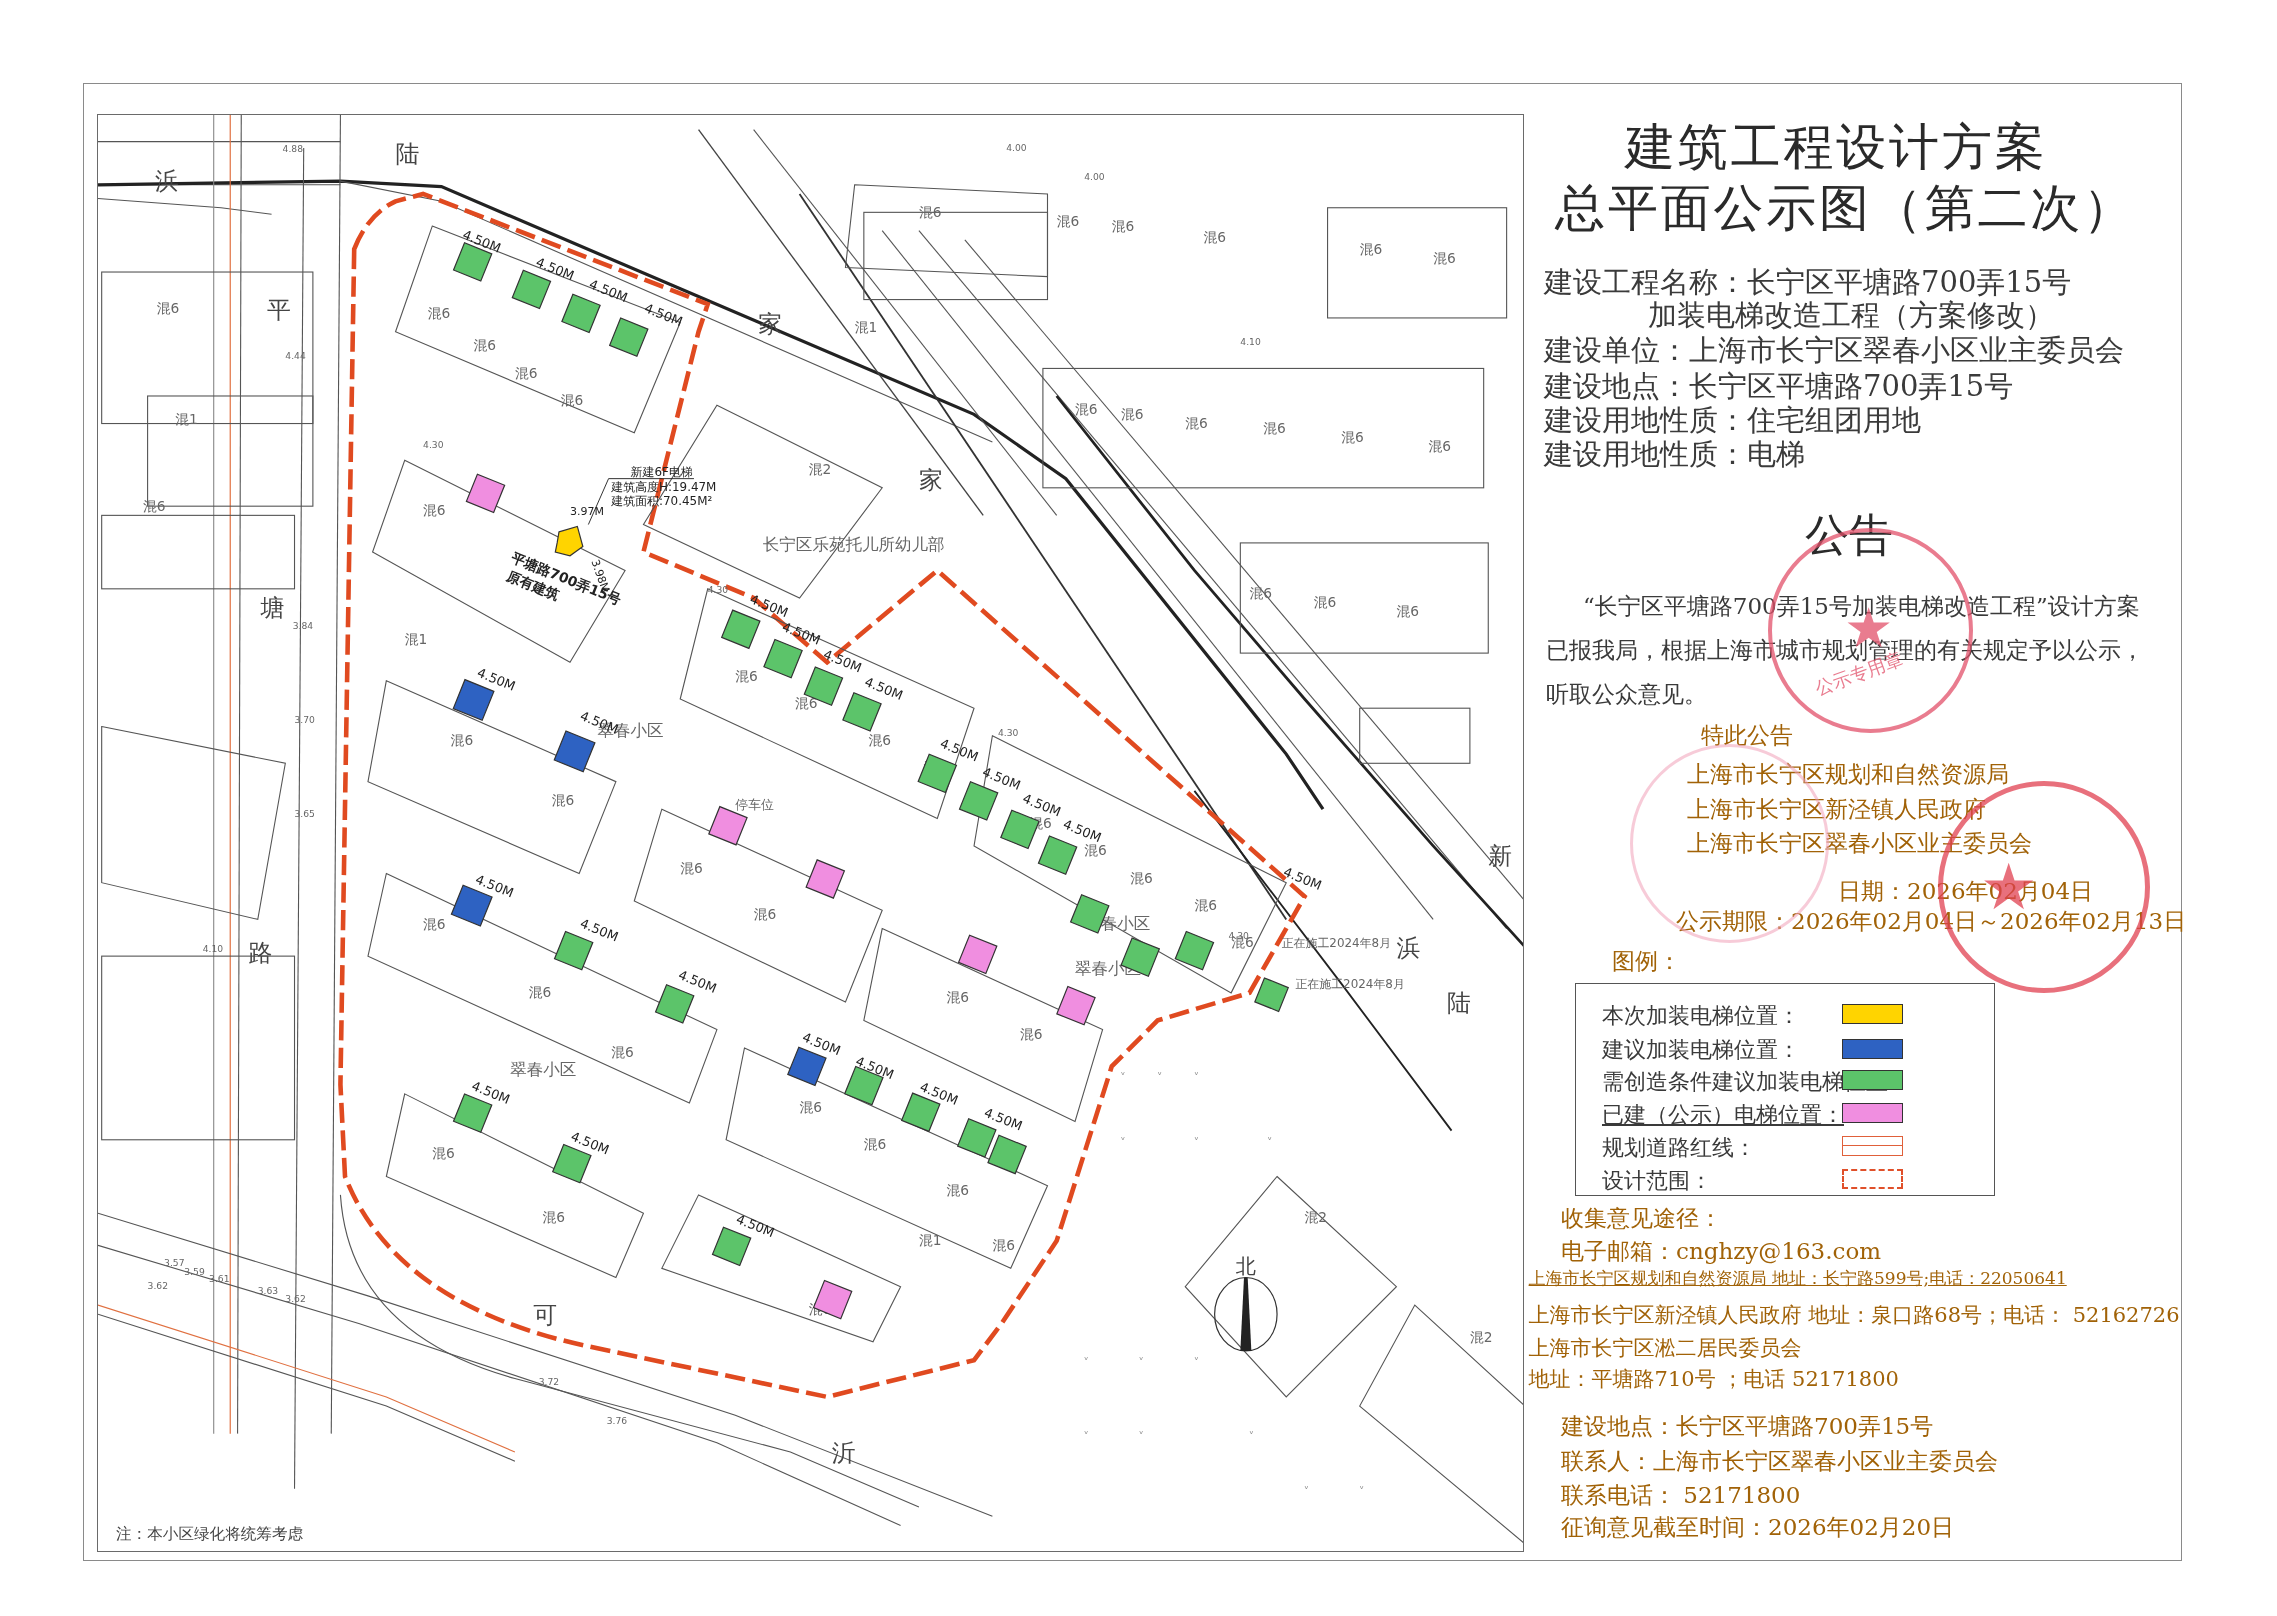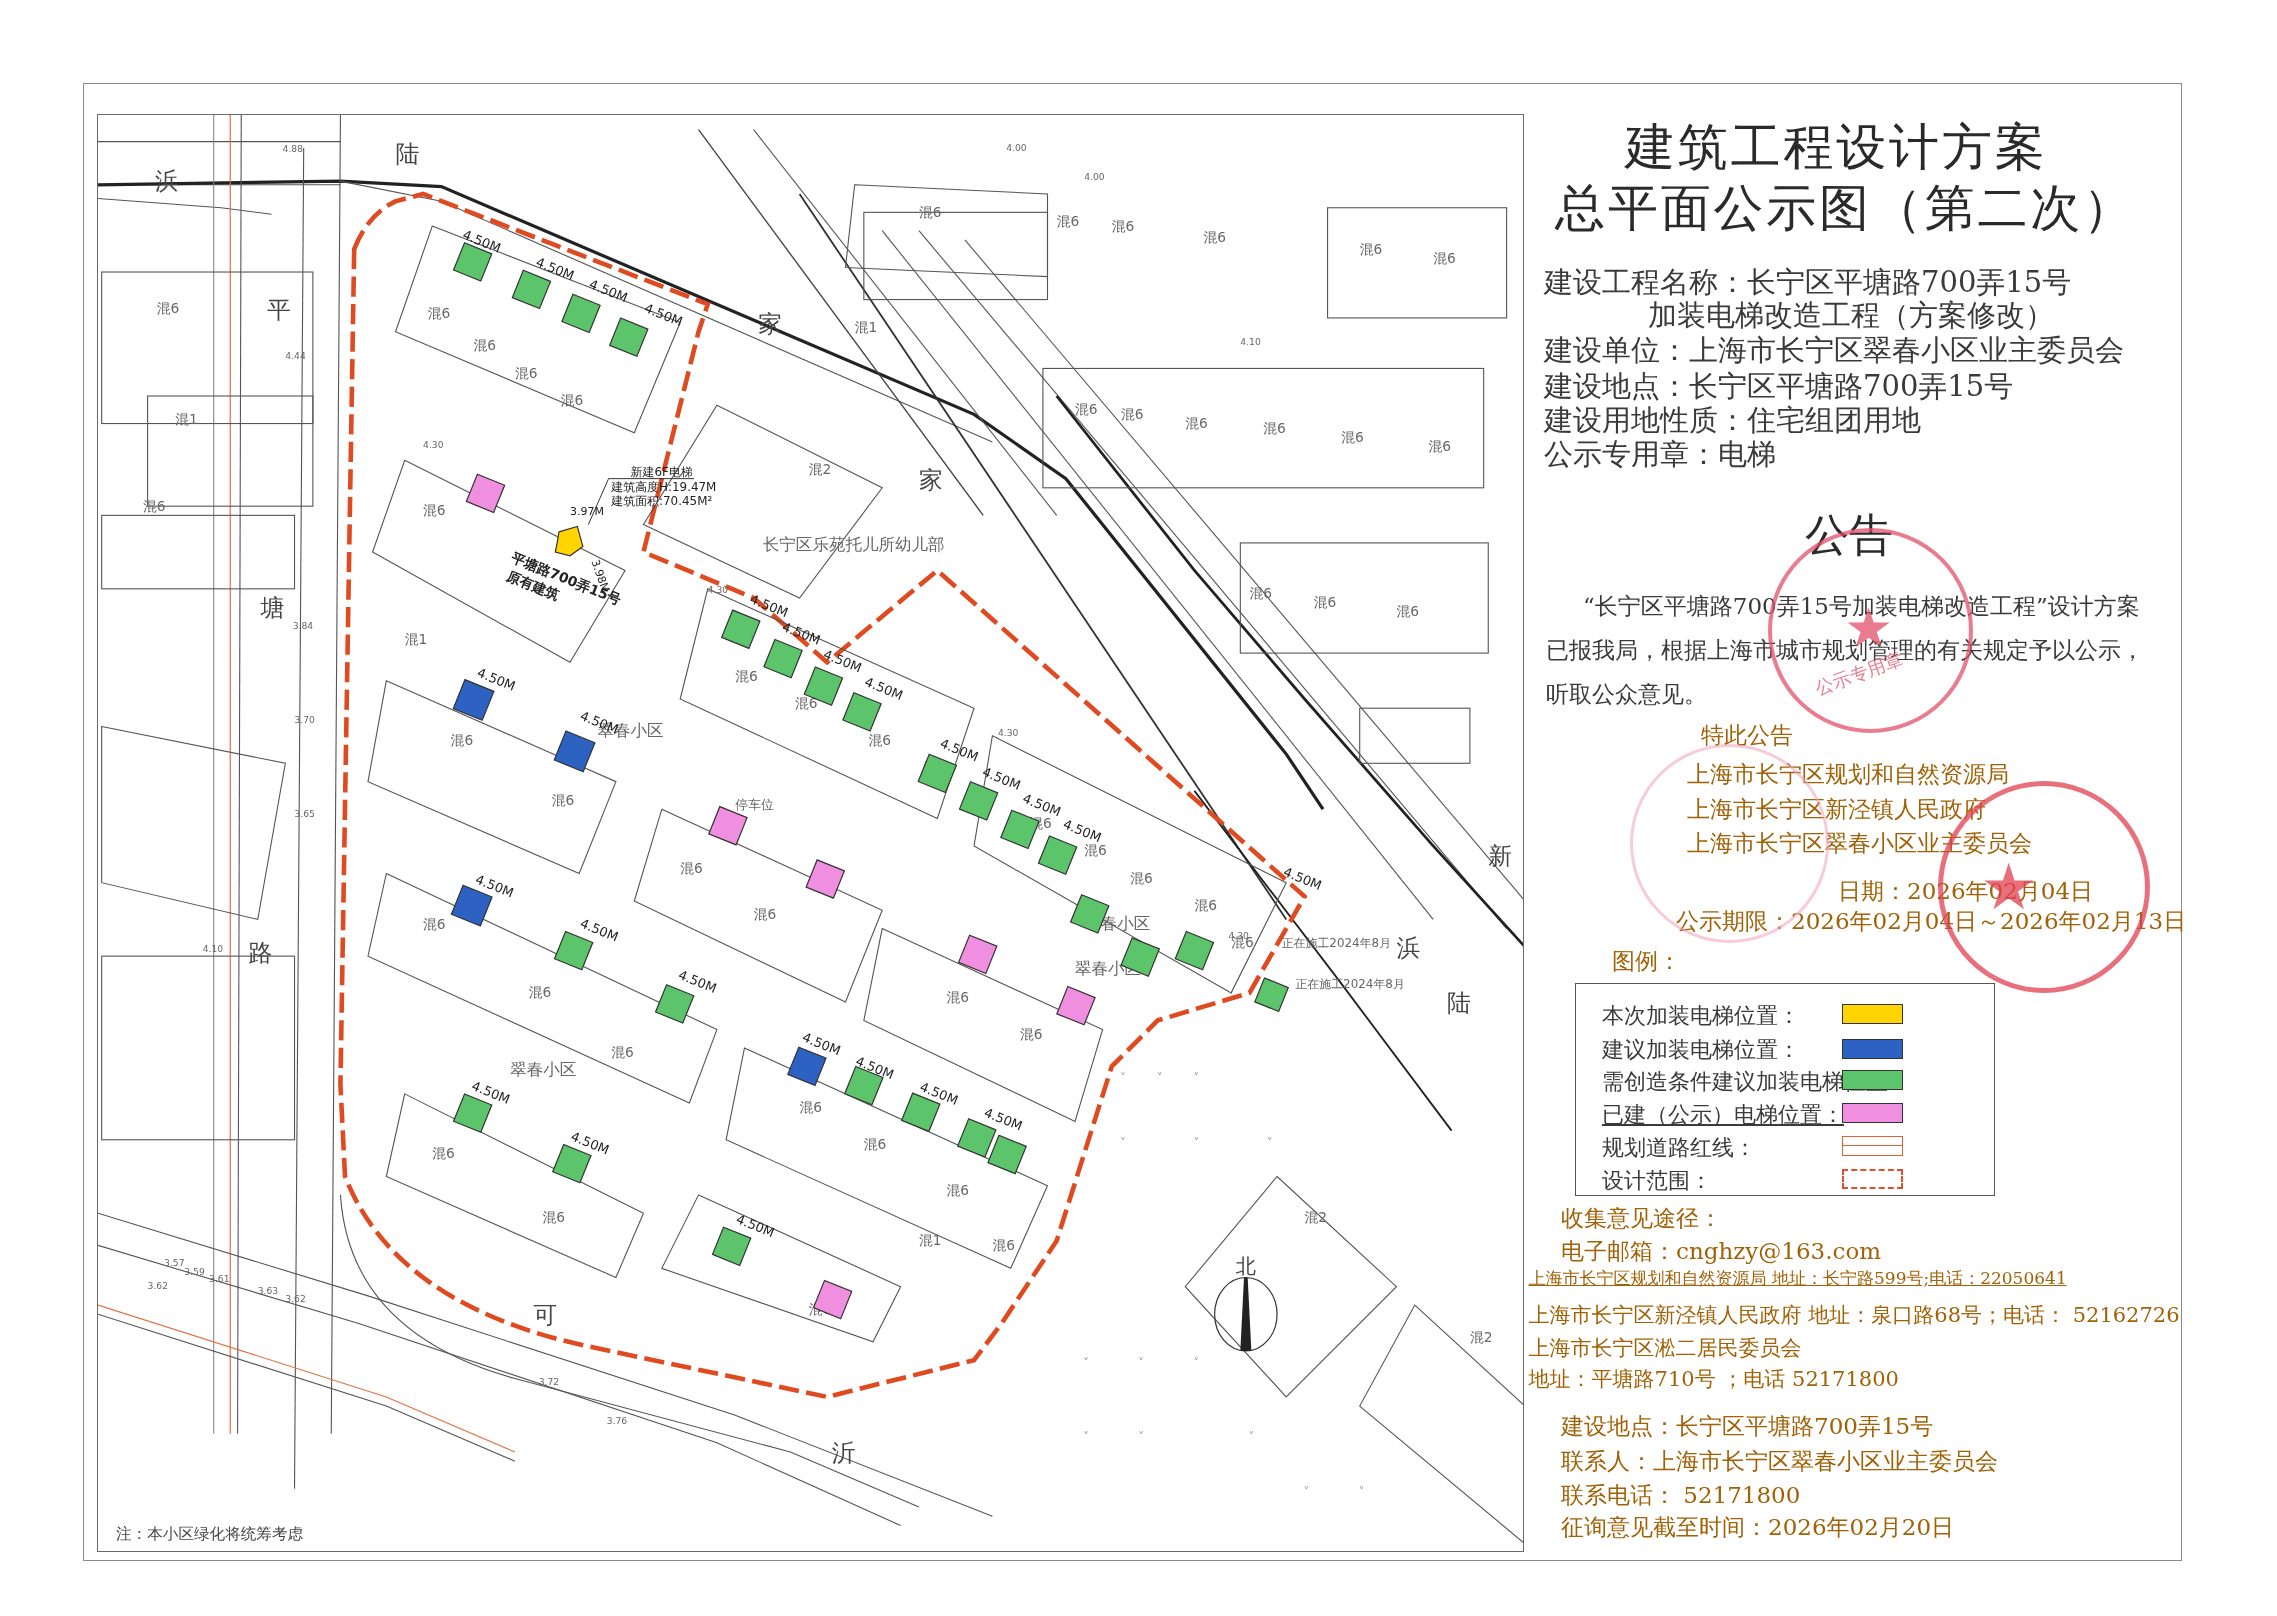"公示专用章：电梯" div.info { text: 公示专用章 -> 建设用地性质 }
